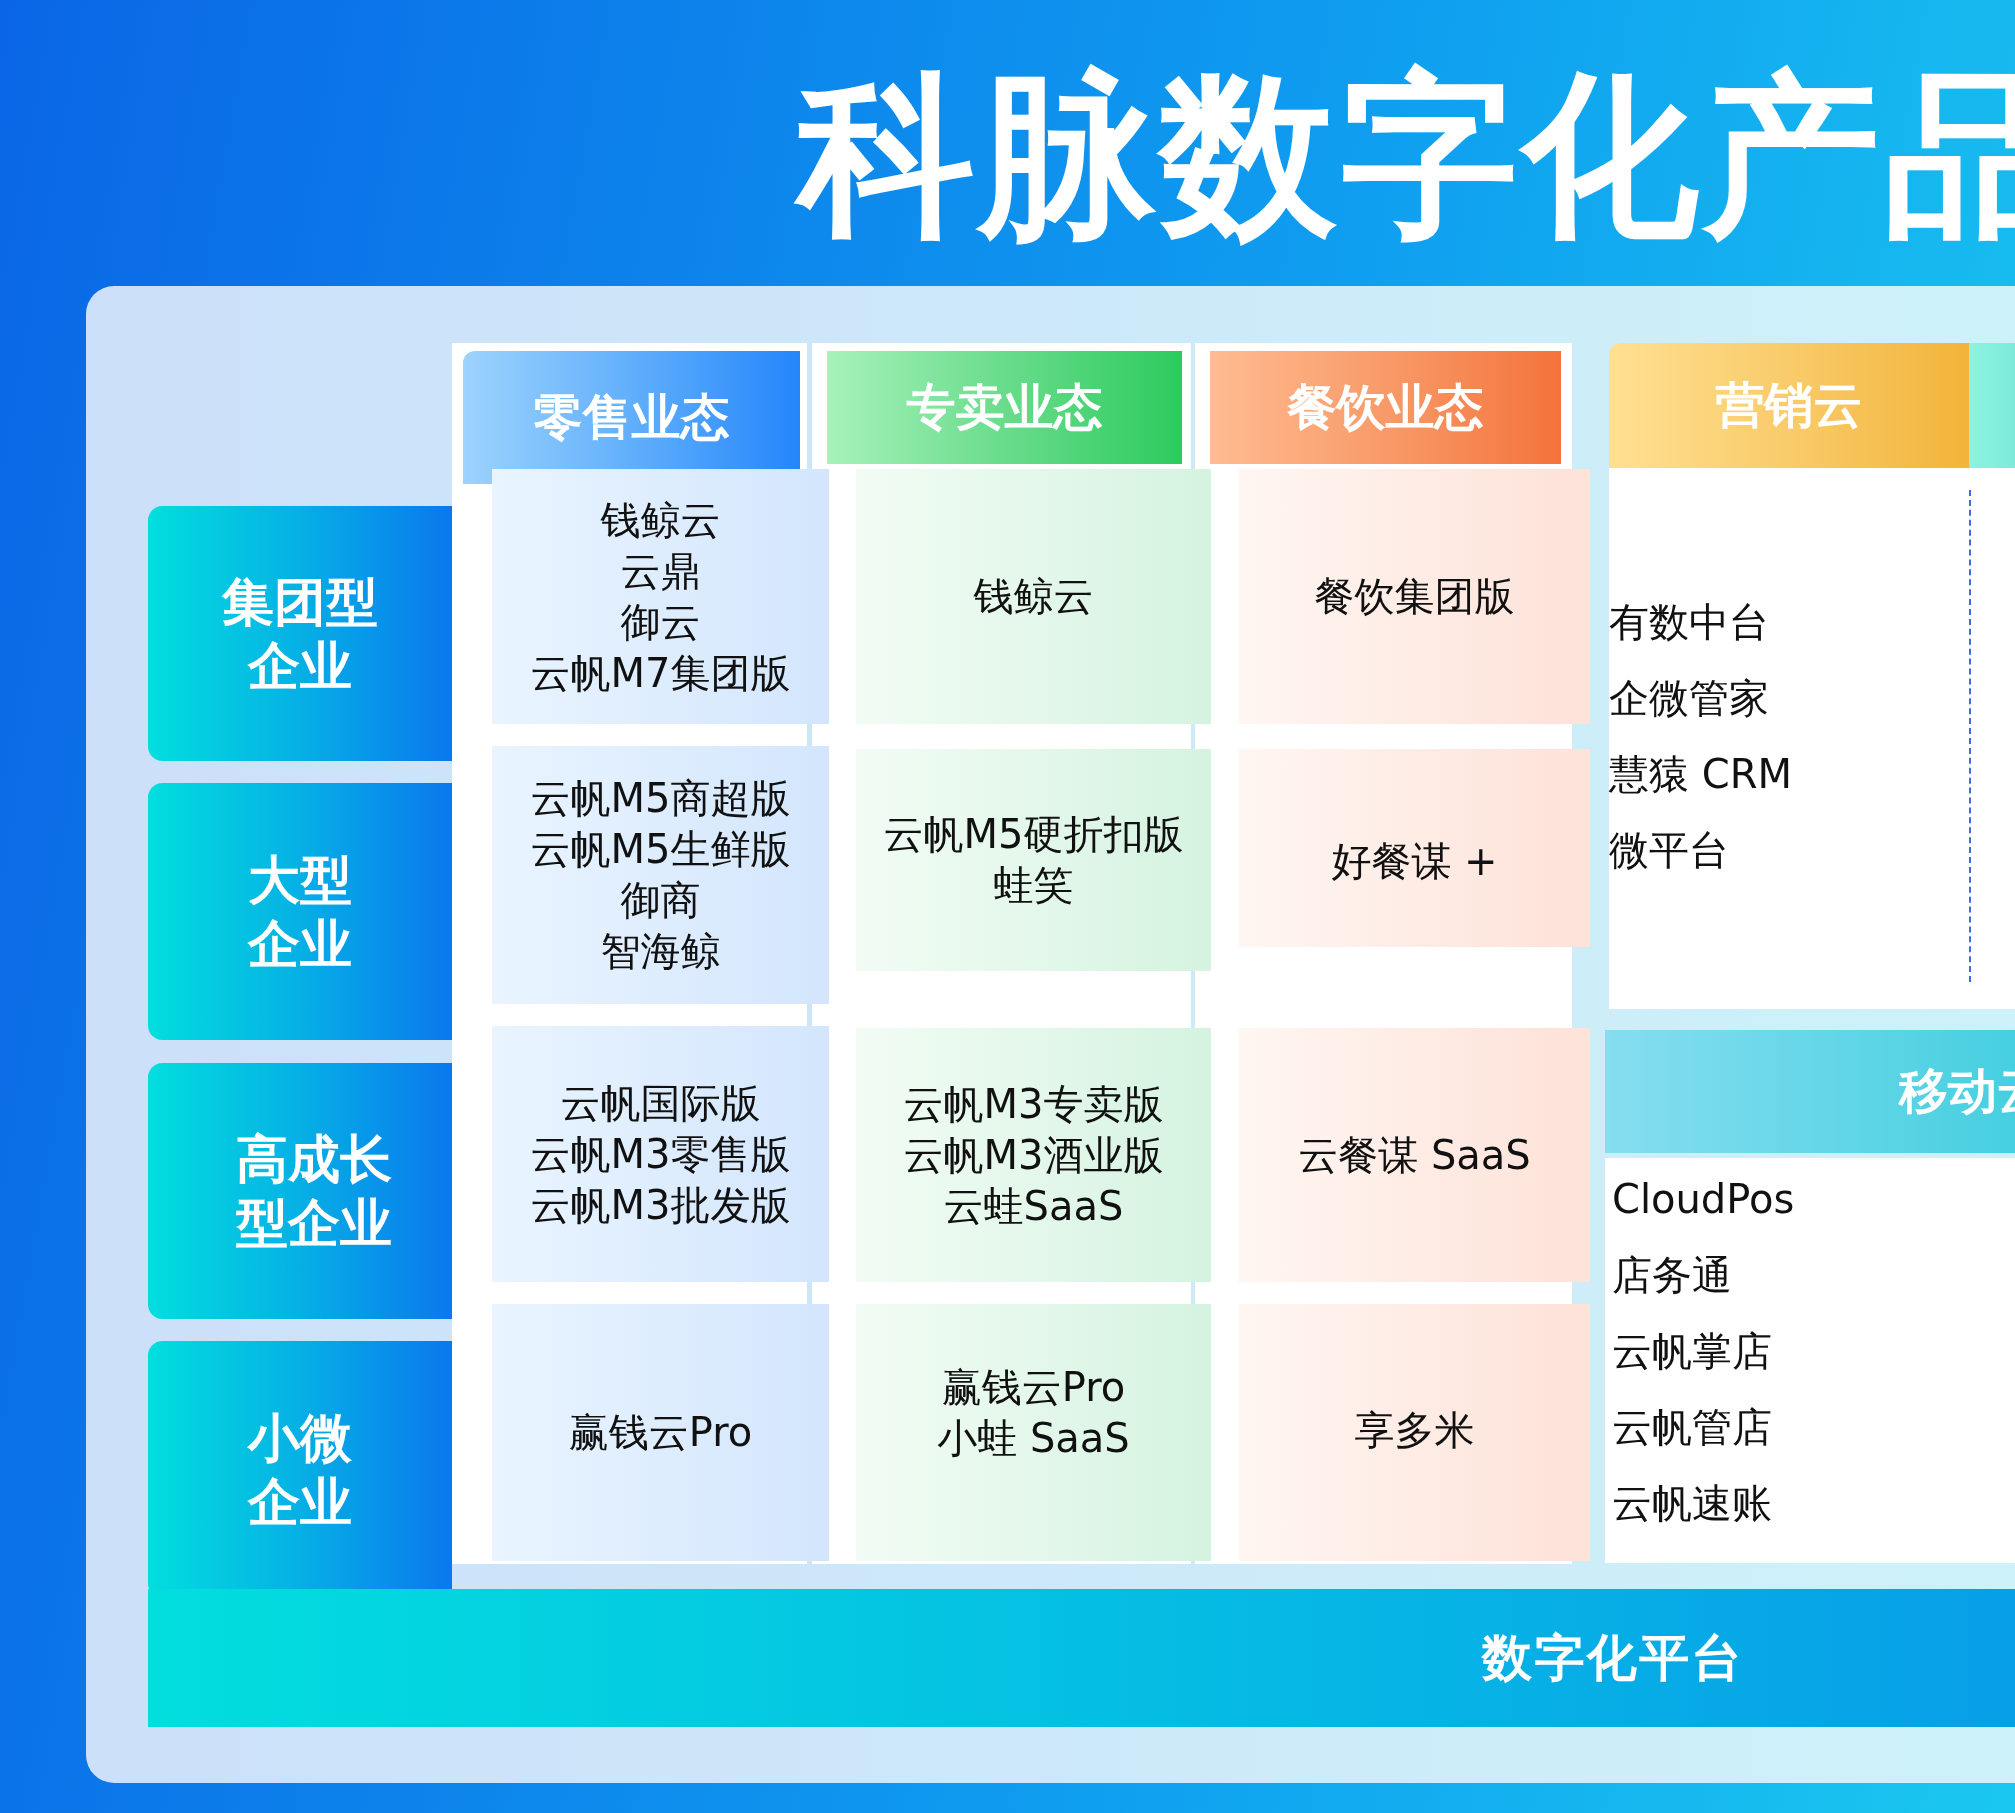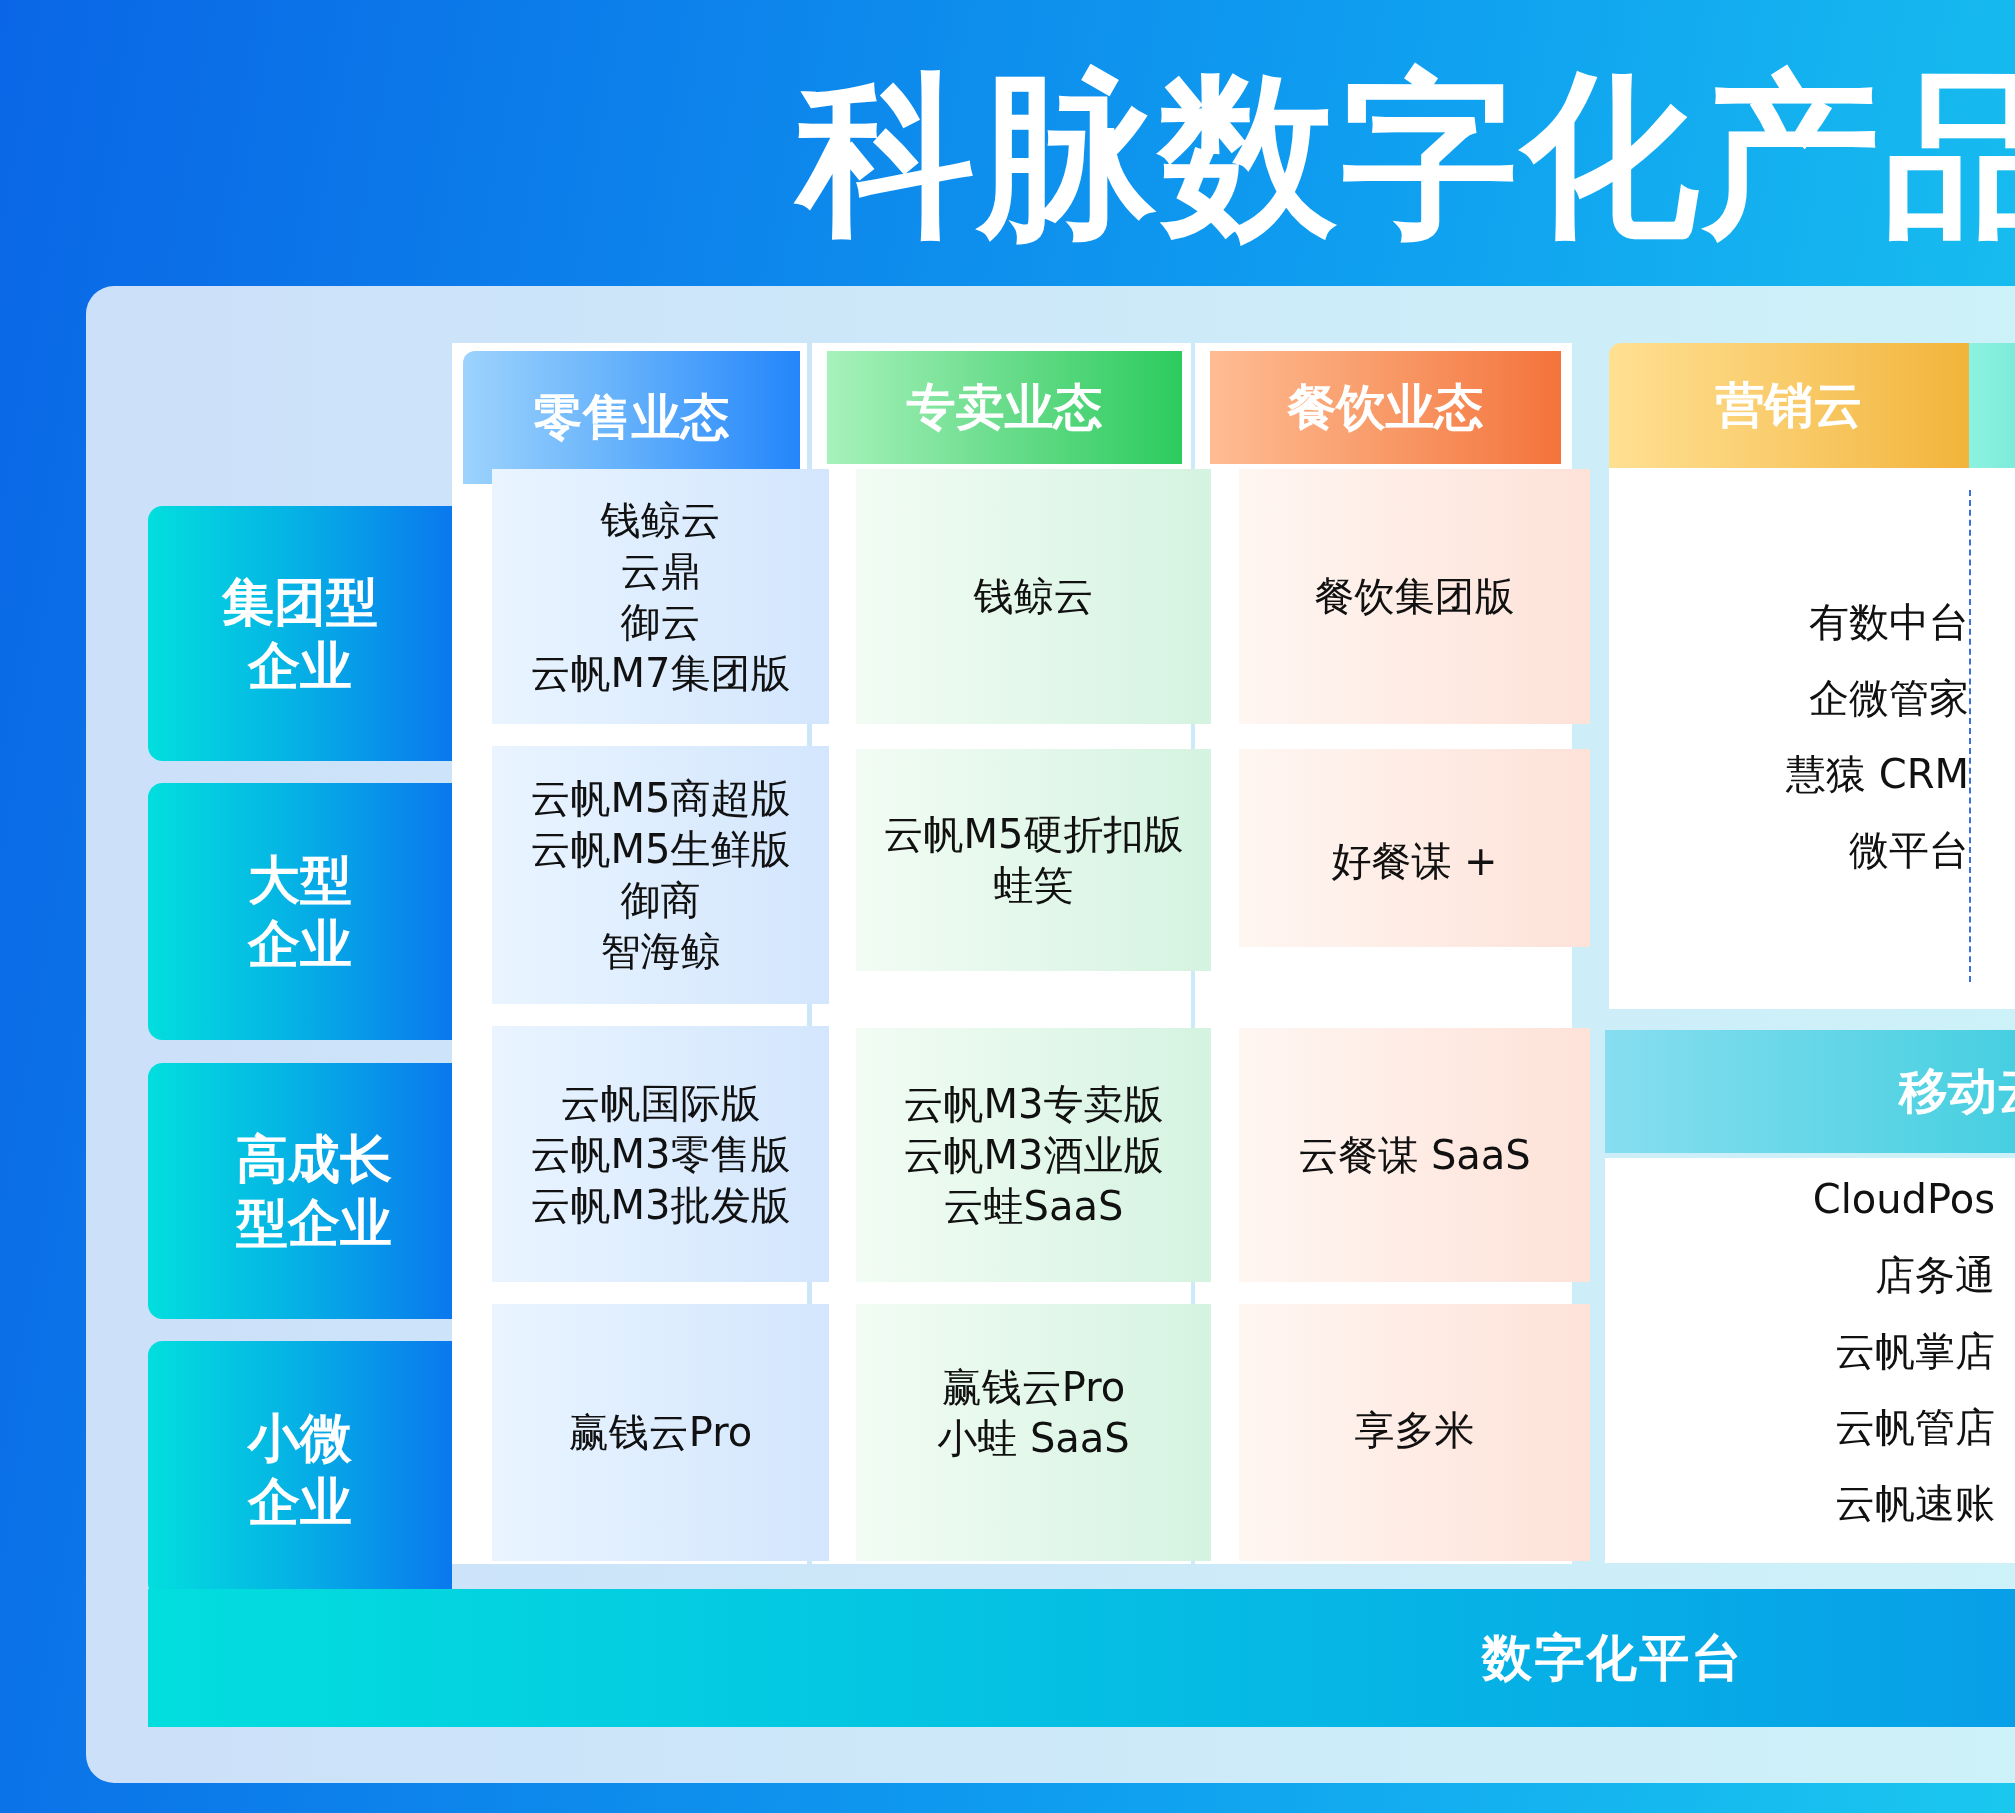"有数中台" .list { align-items: flex-end -> flex-start }
